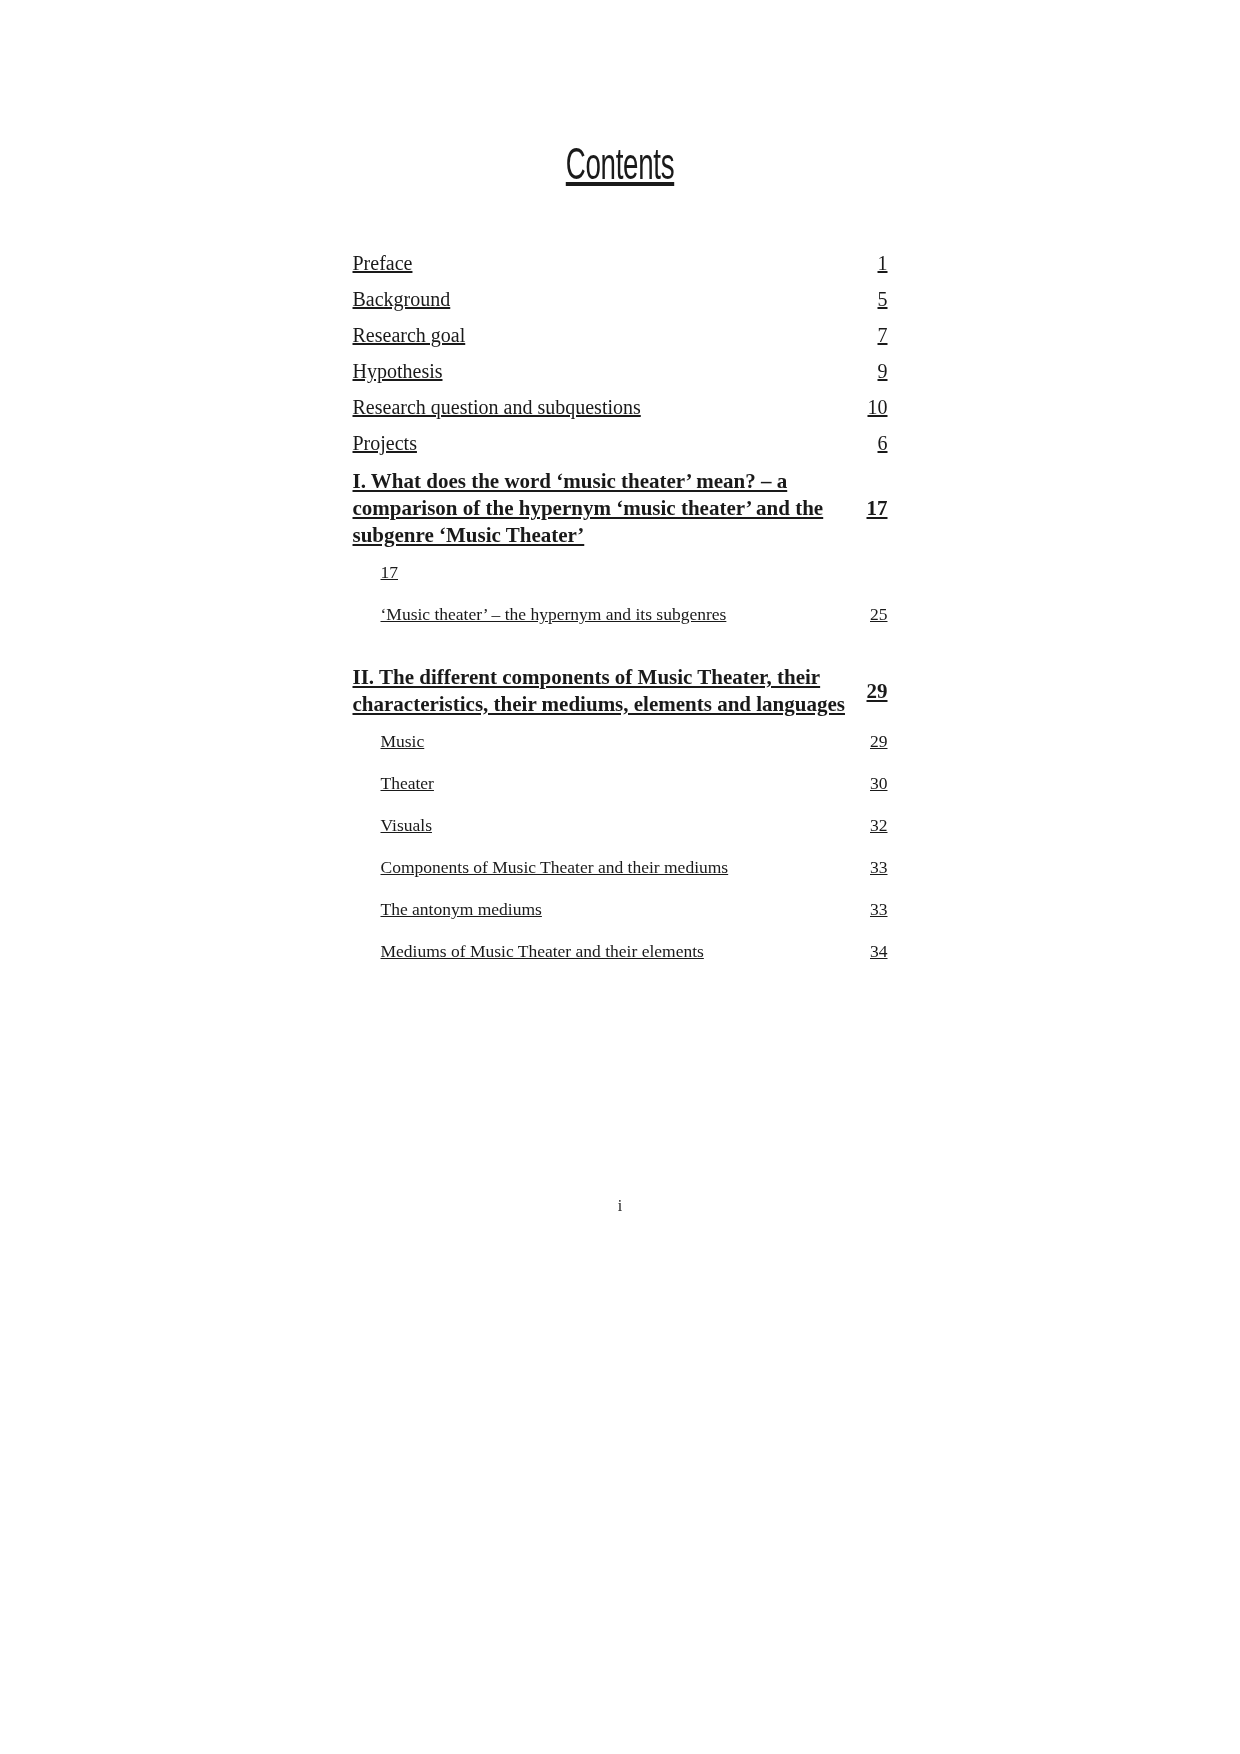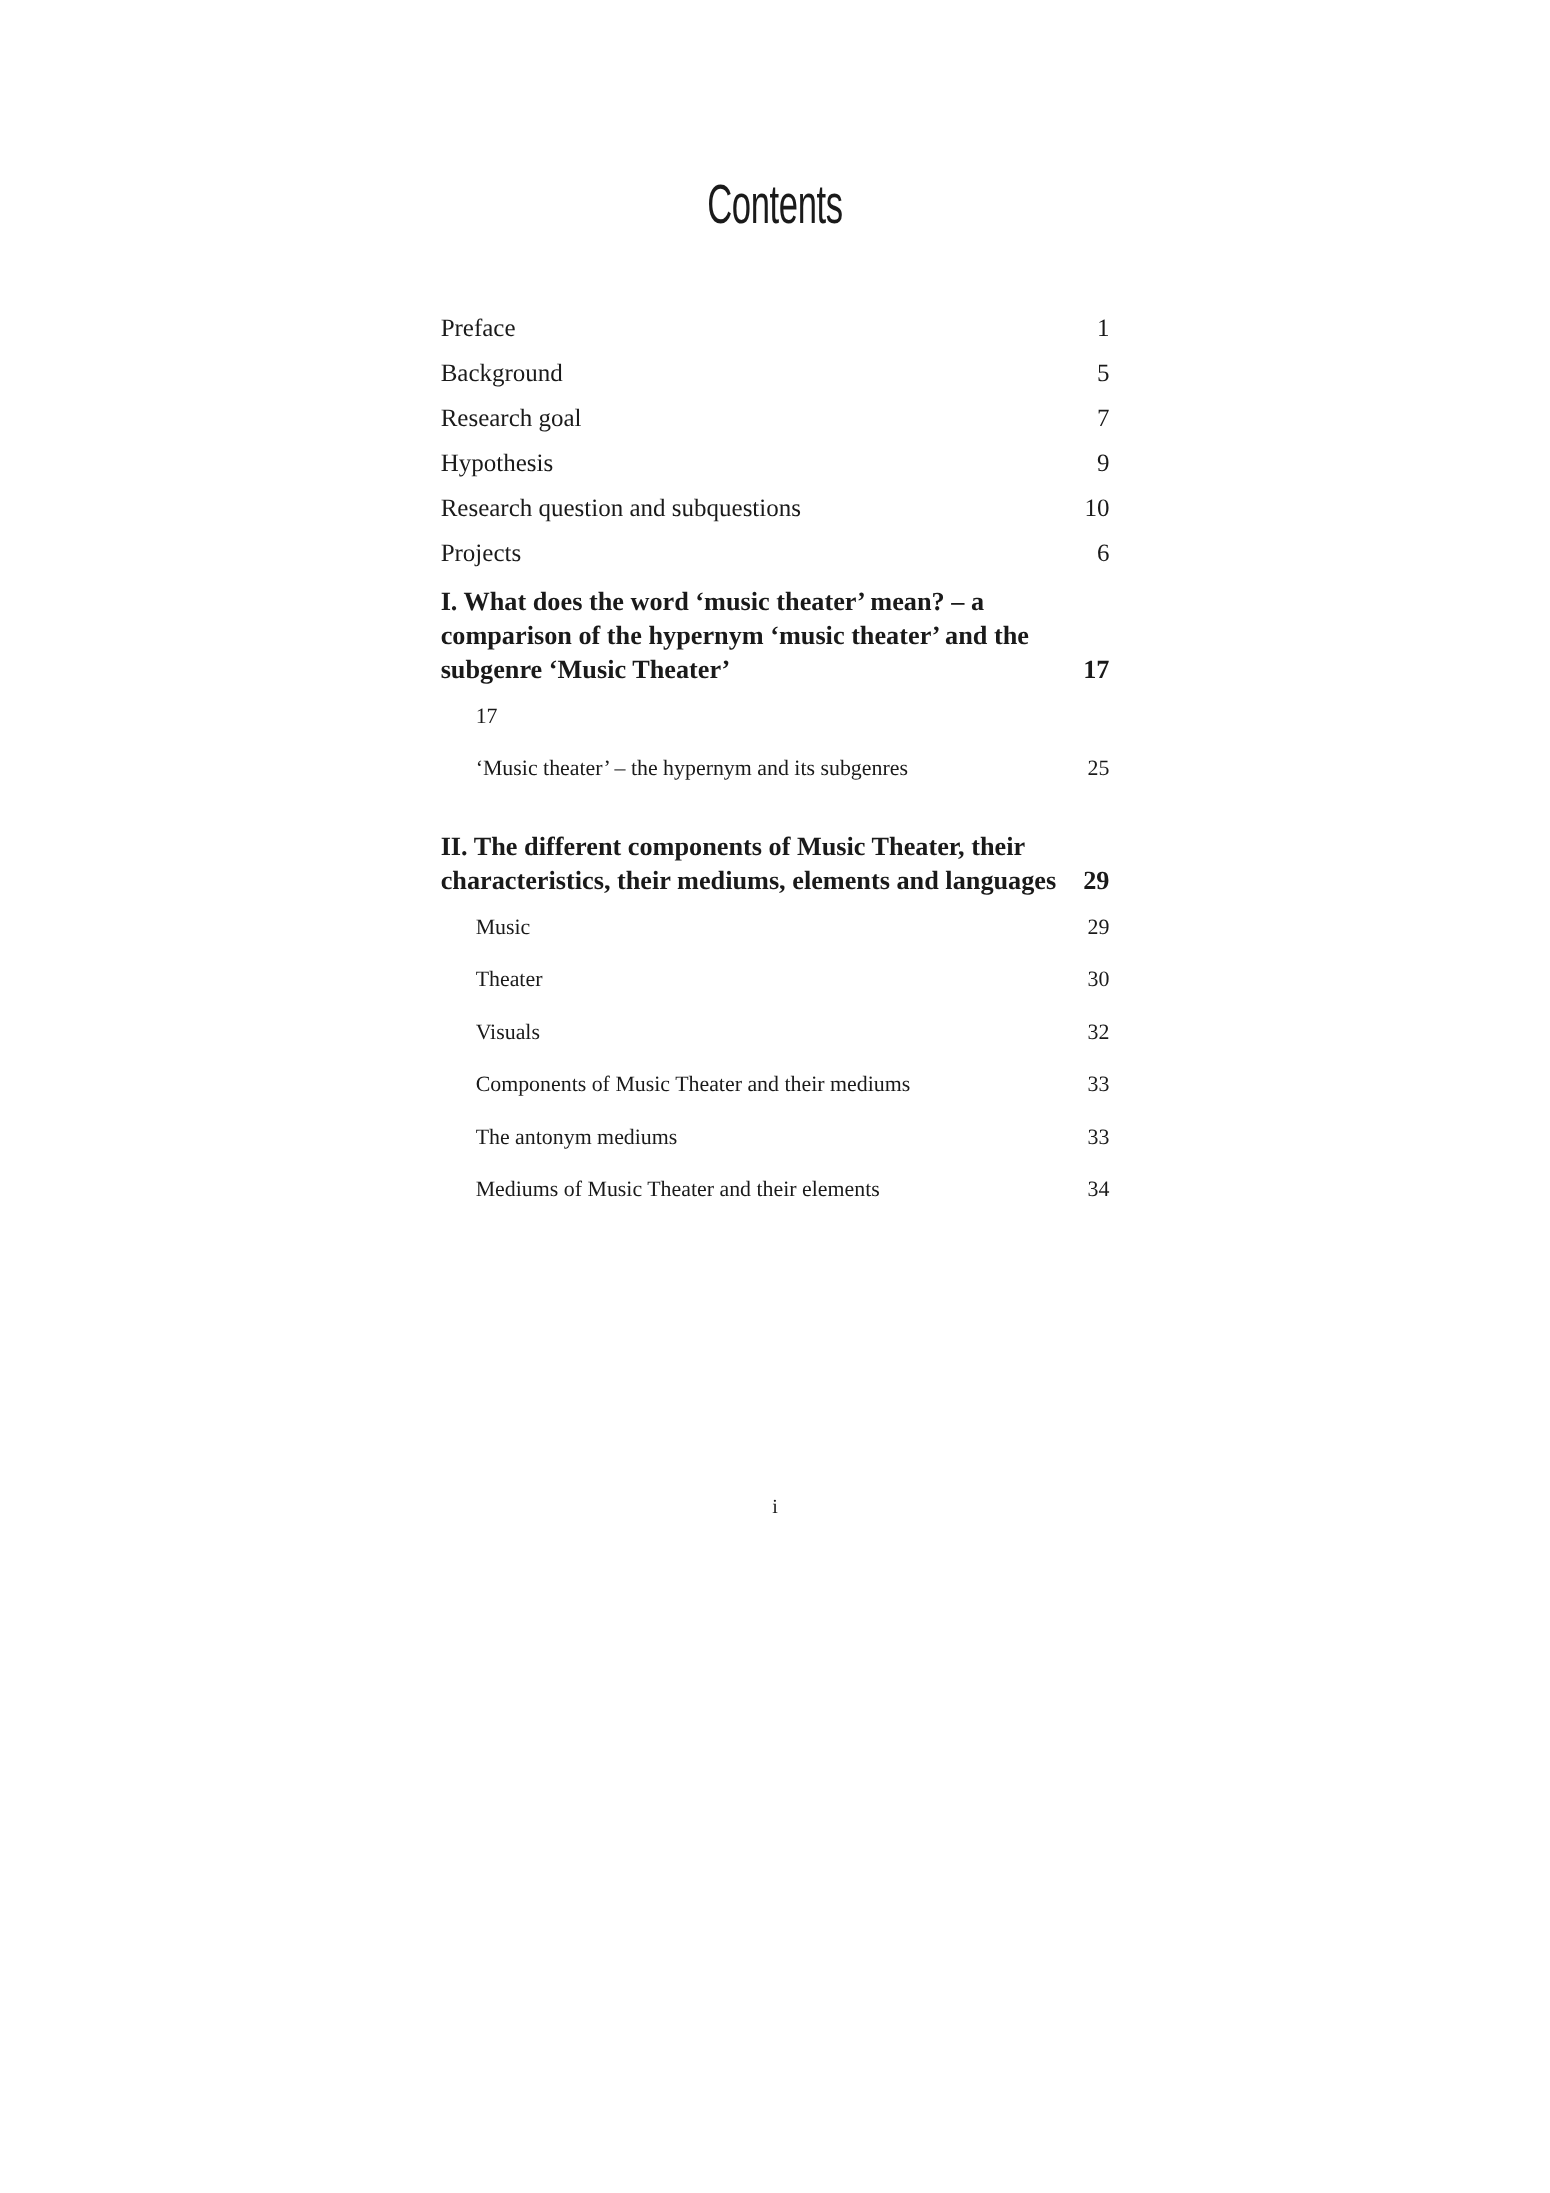"Contents" .page { text-decoration: none -> underline }
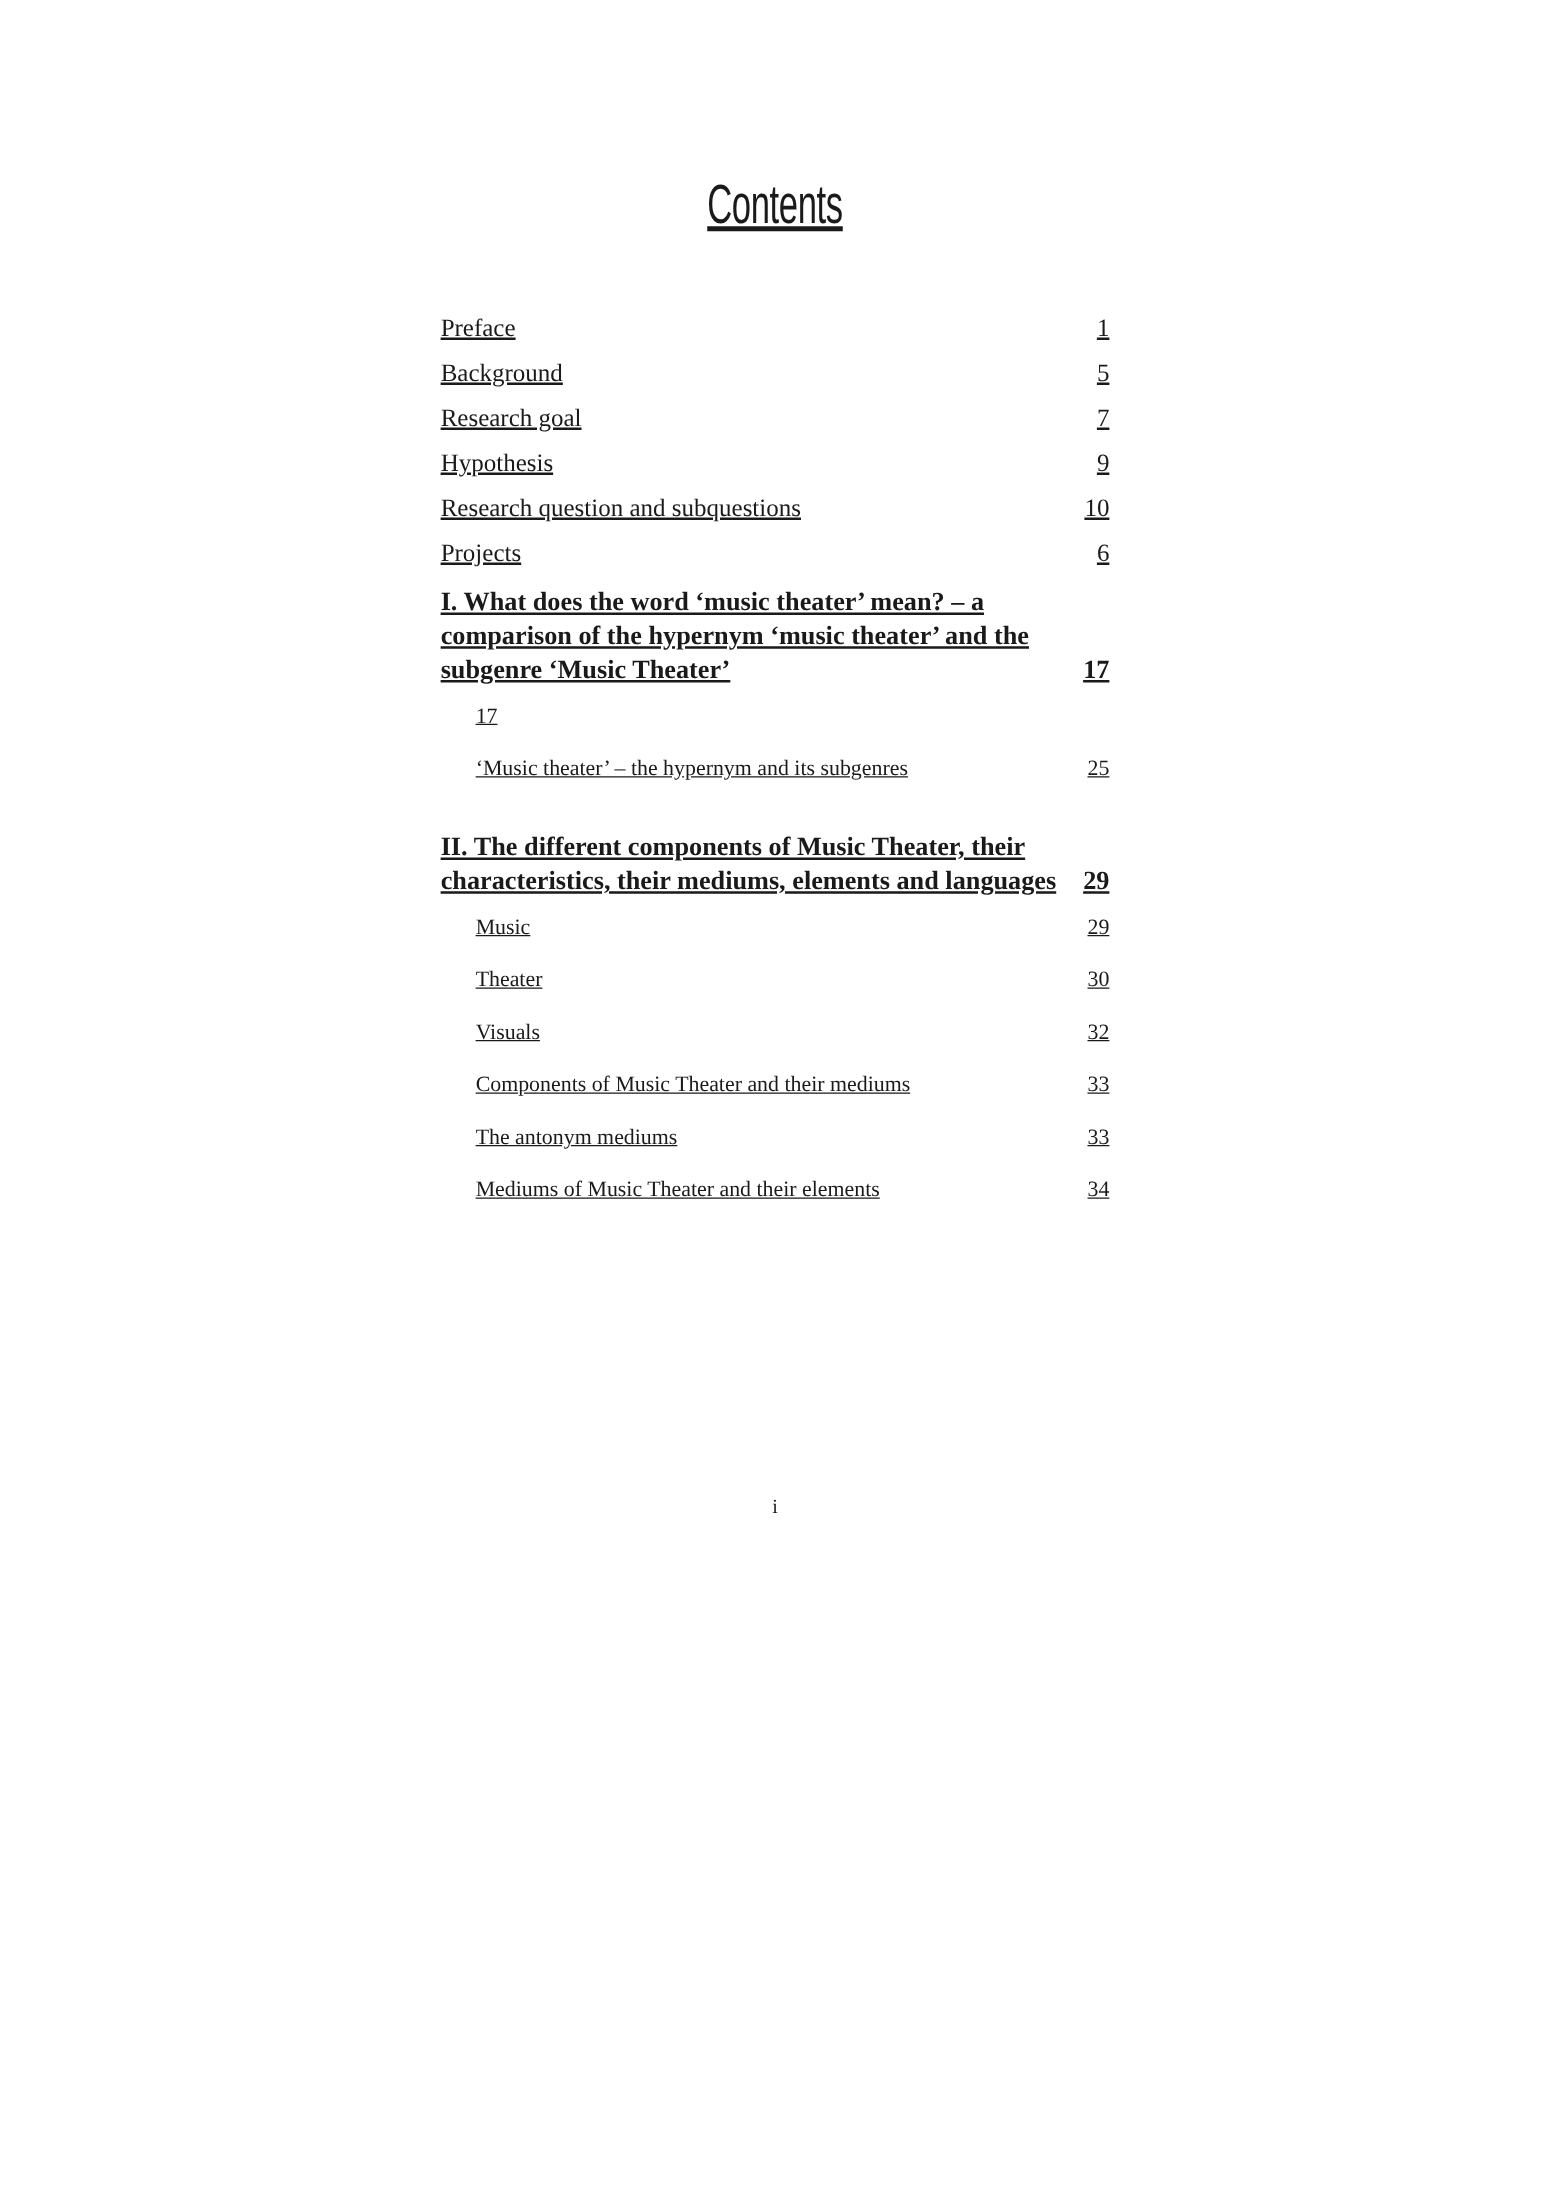"Preface" .row { align-items: flex-end -> center }
